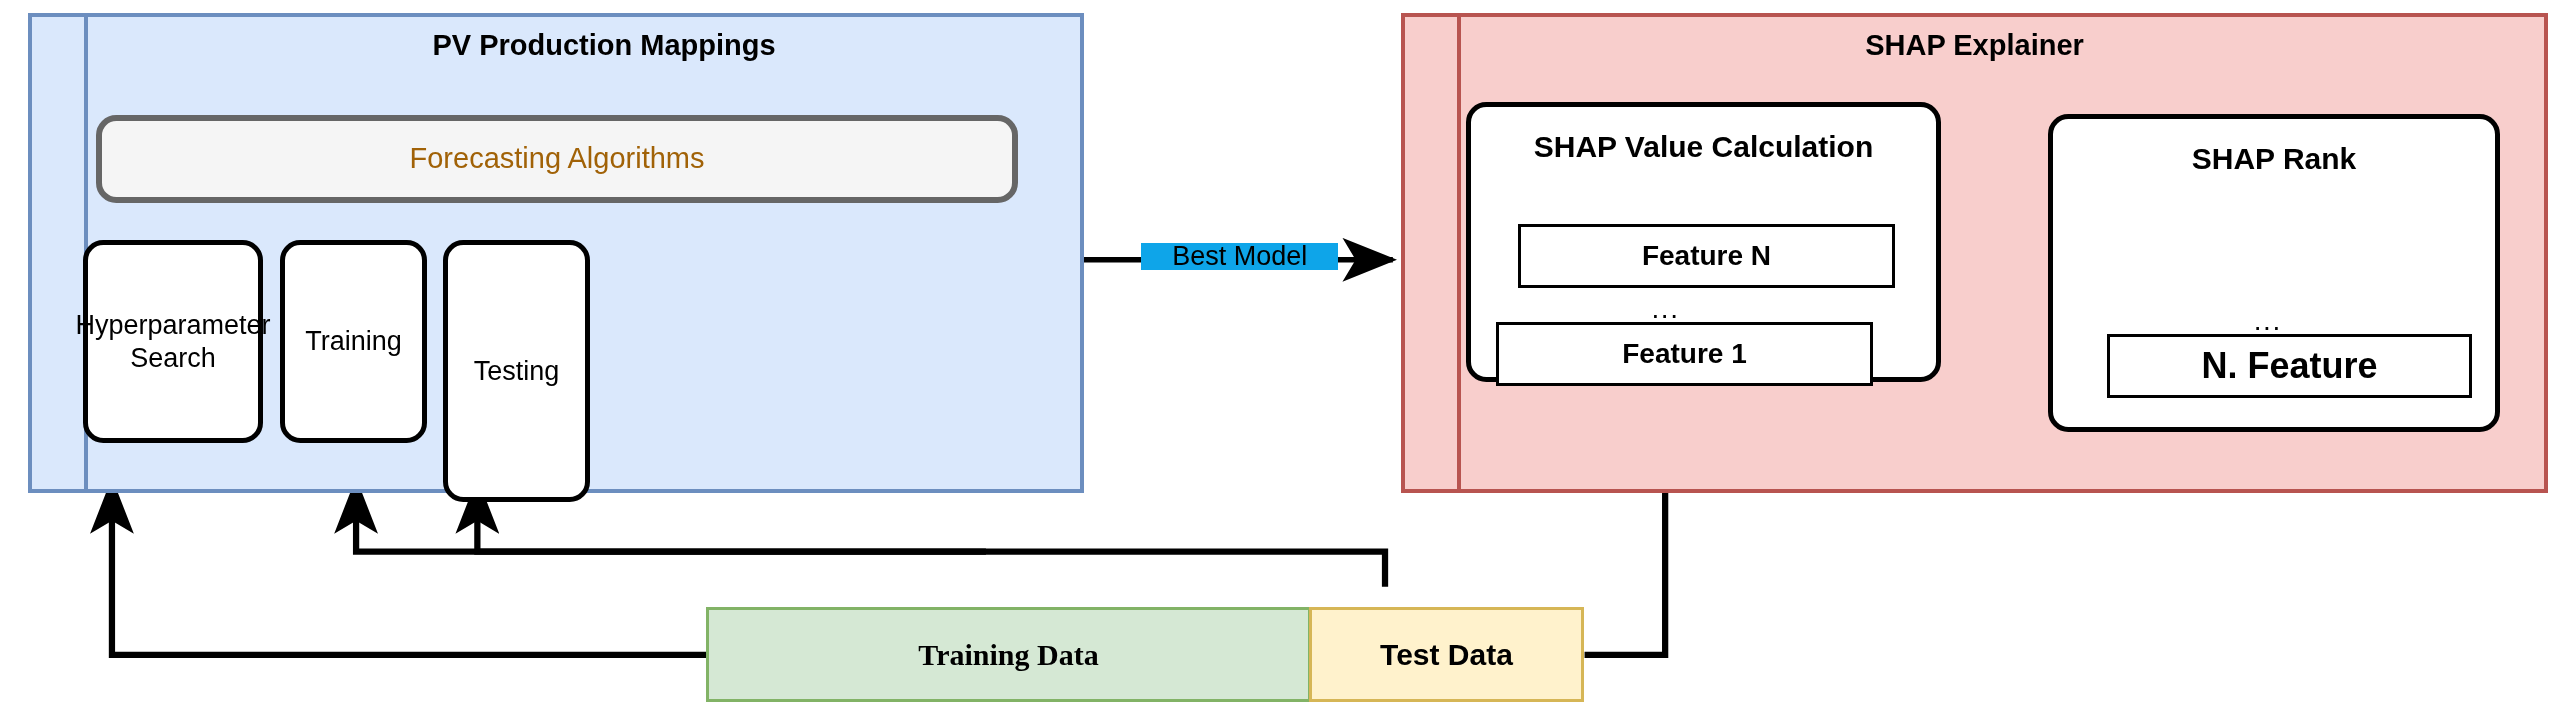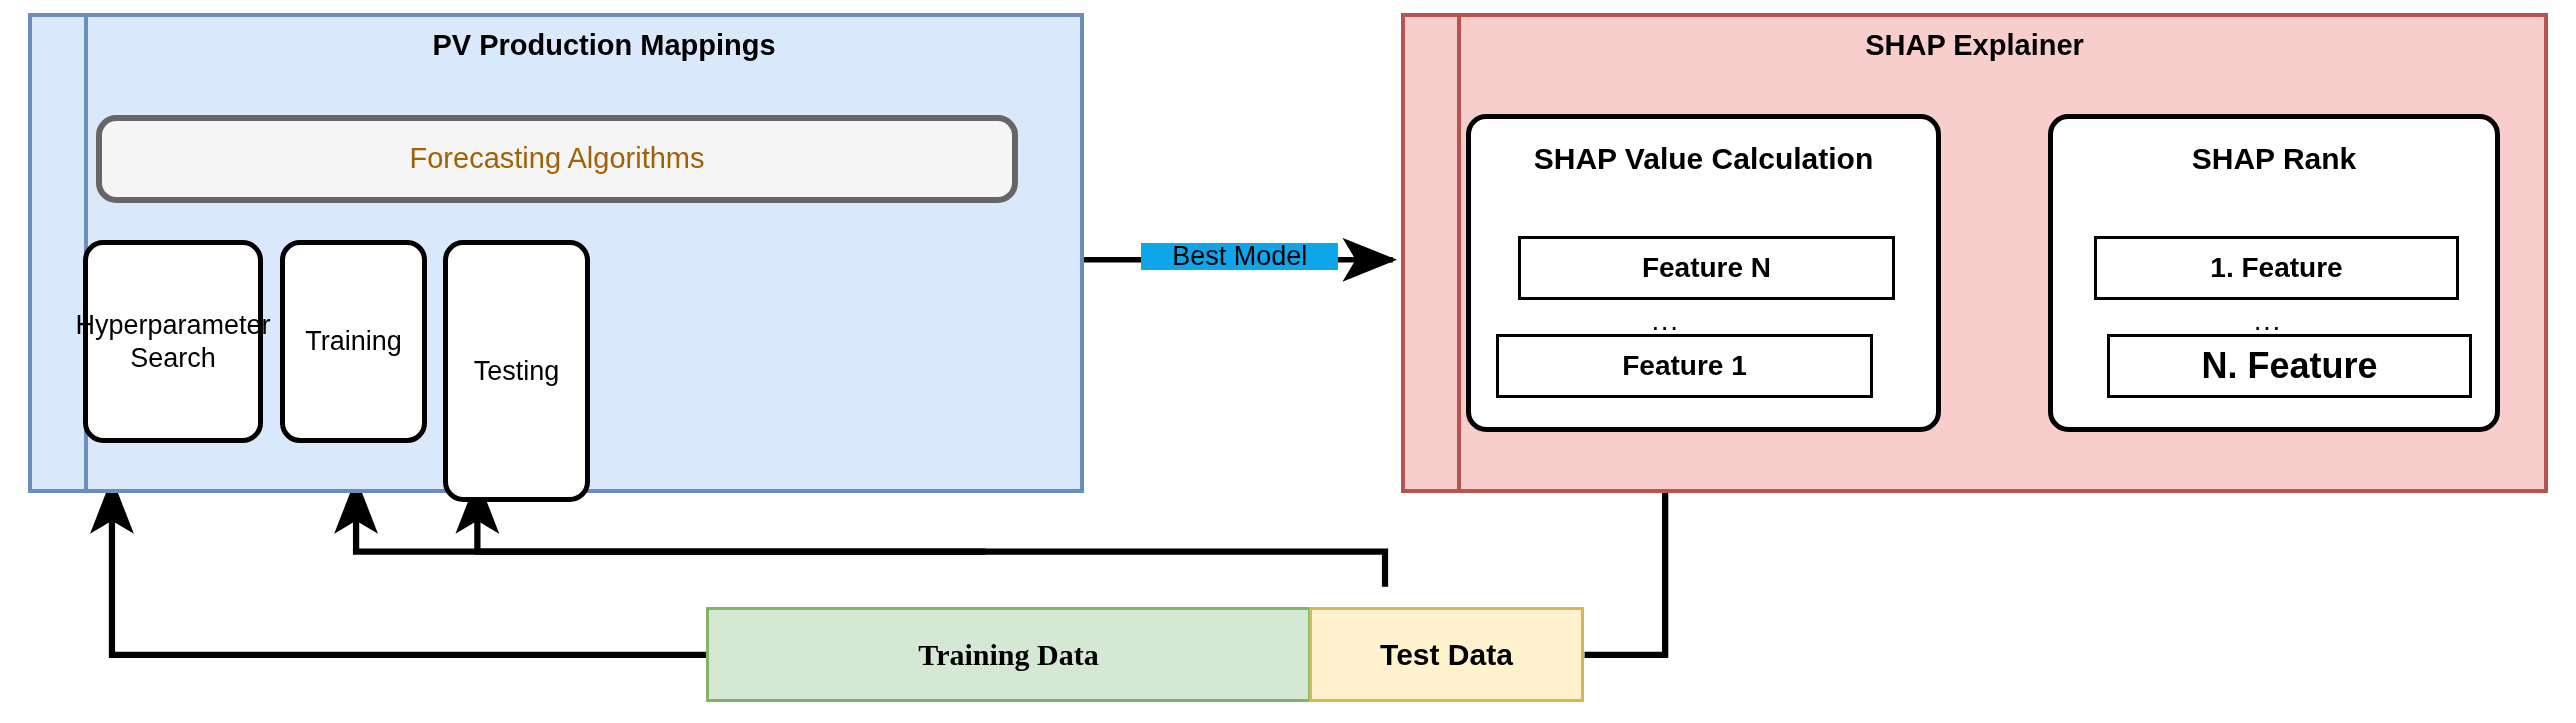"SHAP Value Calculation" div.rbox { height: 318px -> 280px; top: 114px -> 102px }
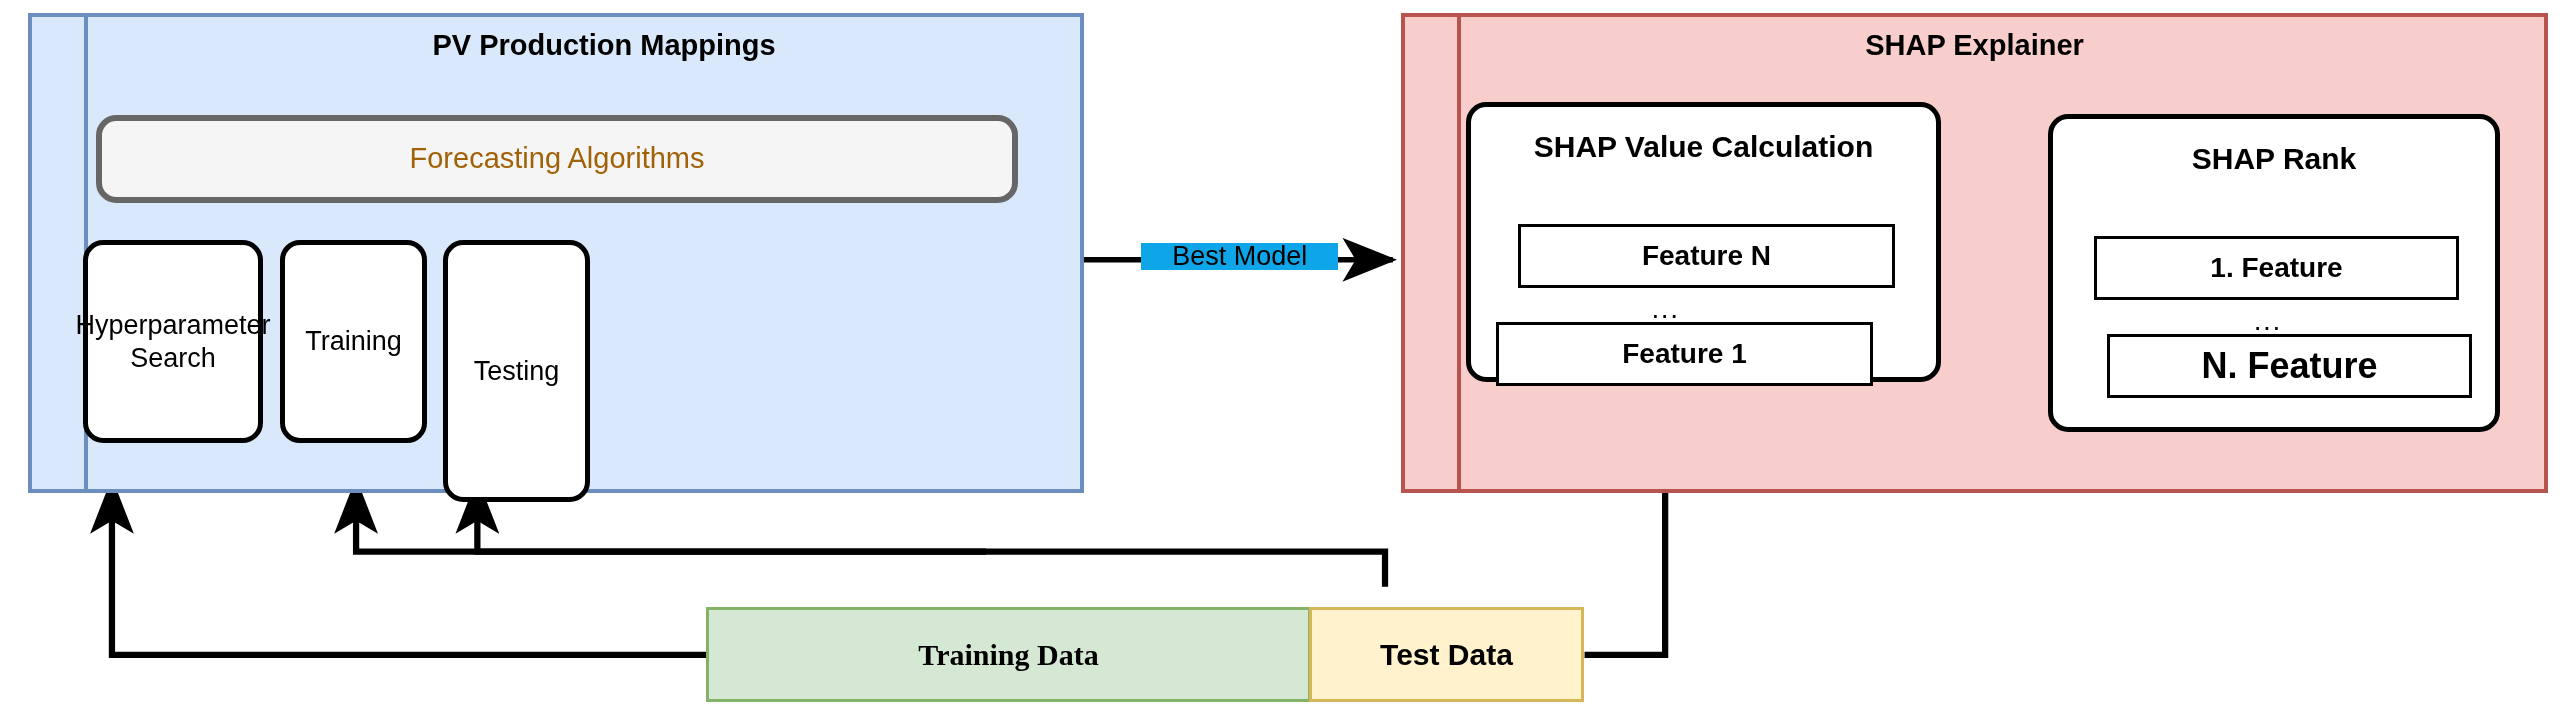"1. Feature" div.sbox { html: <div> <span>1. Feature</span> </div> -> none }
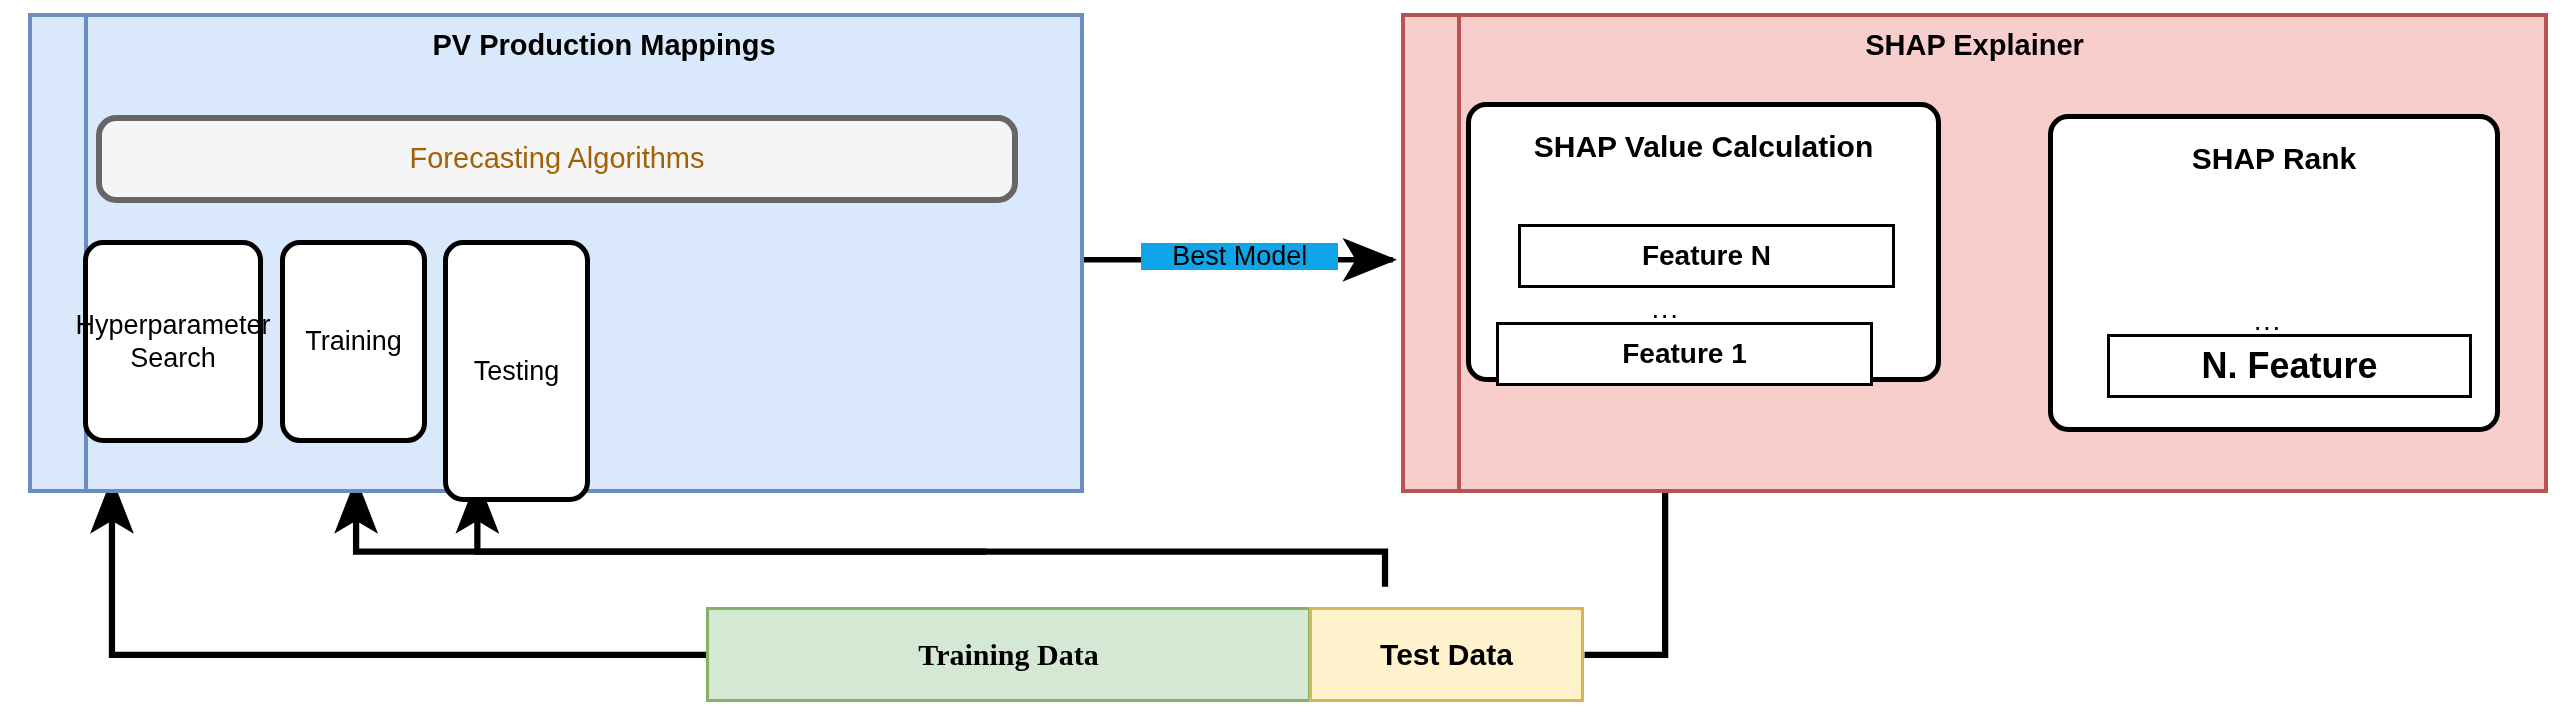"Training" div.rbox { border-radius: 20px -> none }
